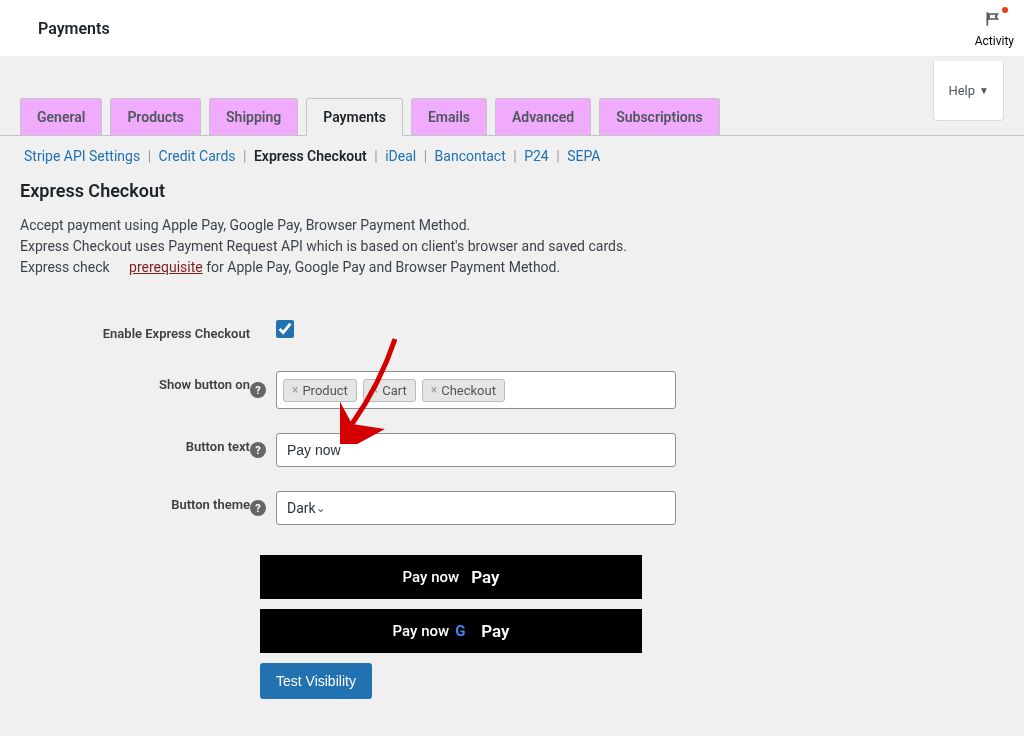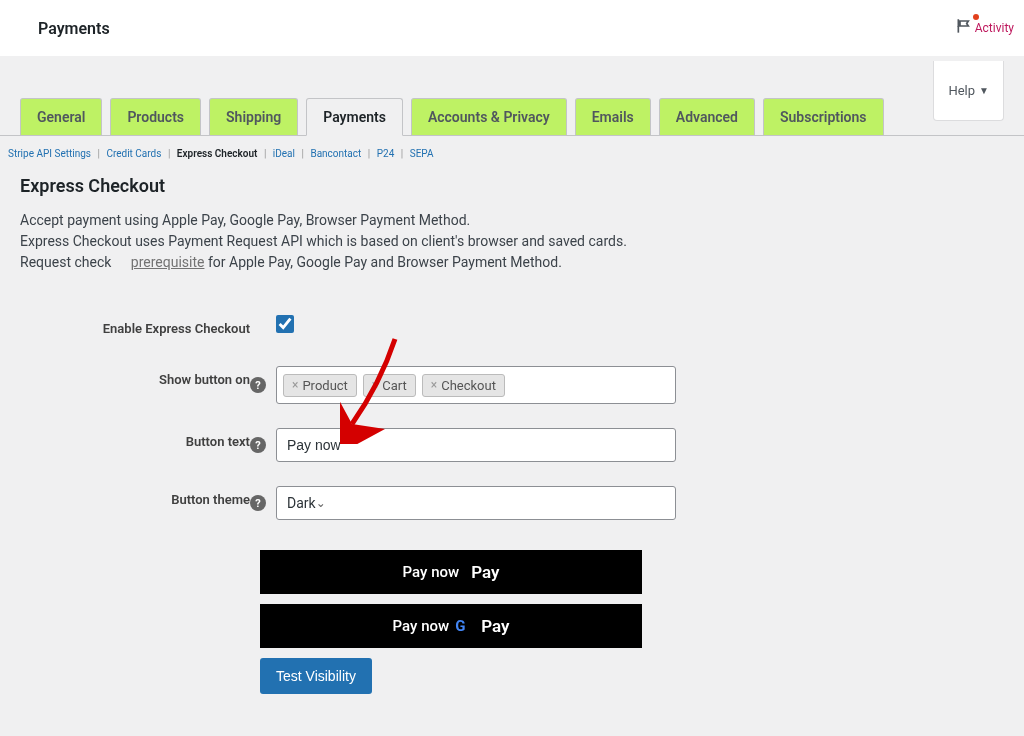"Activity" .activity { color: #be185d -> #000000; flex-direction: row -> column }
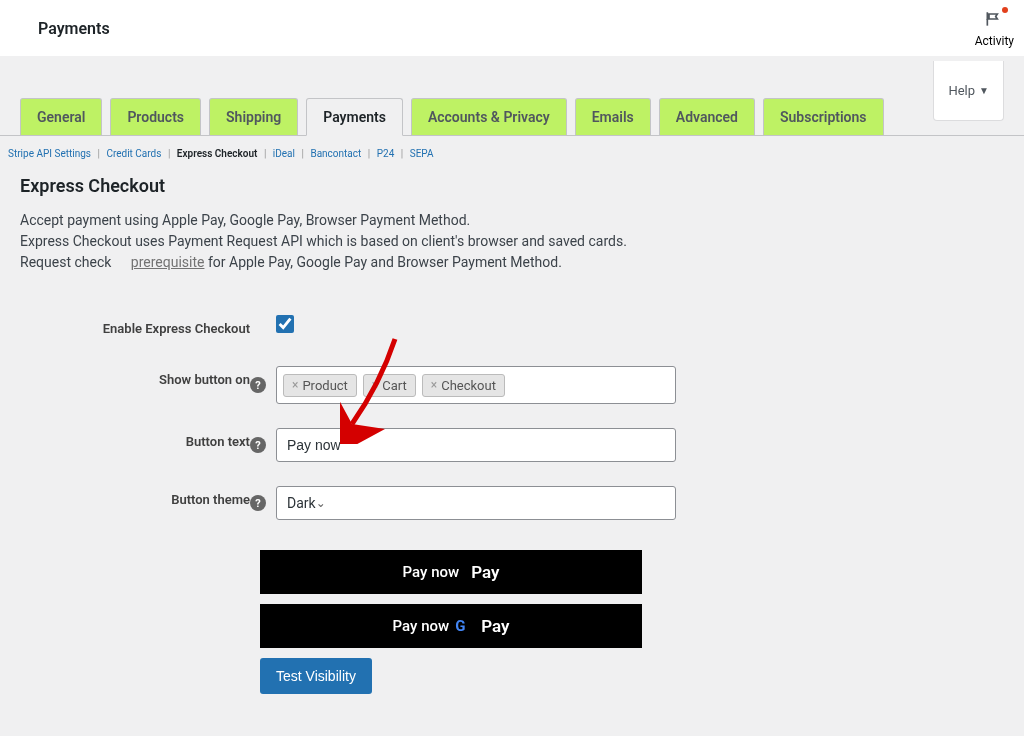"General" .tab { background: #bef264 -> #f0abfc }
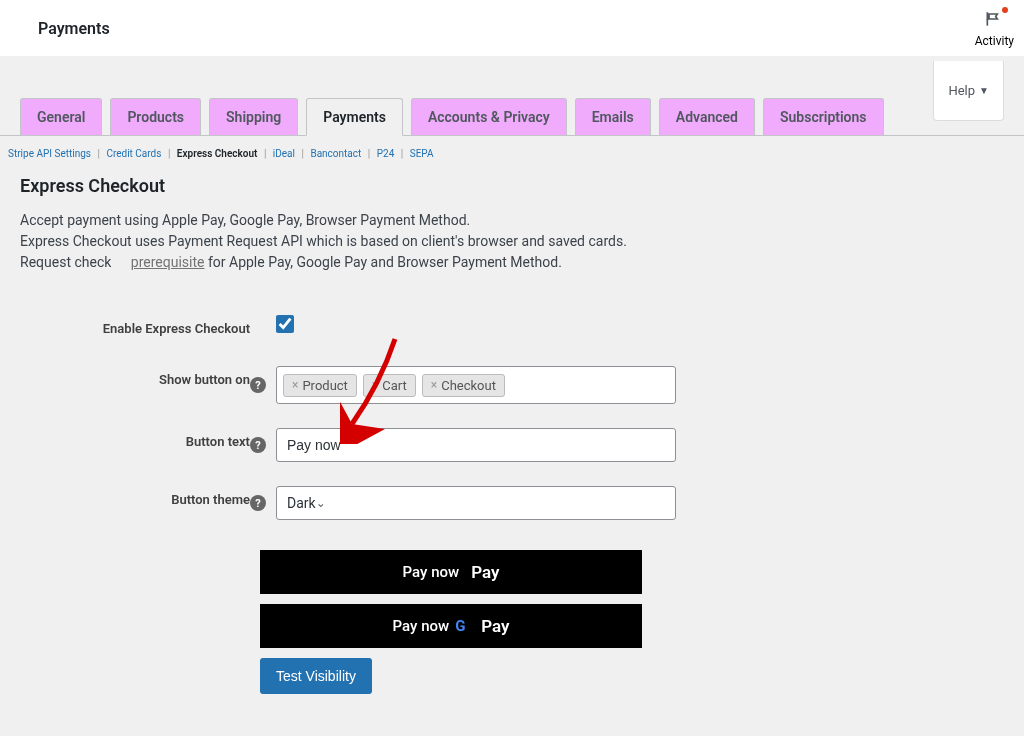"Accounts & Privacy" div.tab { html: <div>Accounts &amp; Privacy</div> -> none }
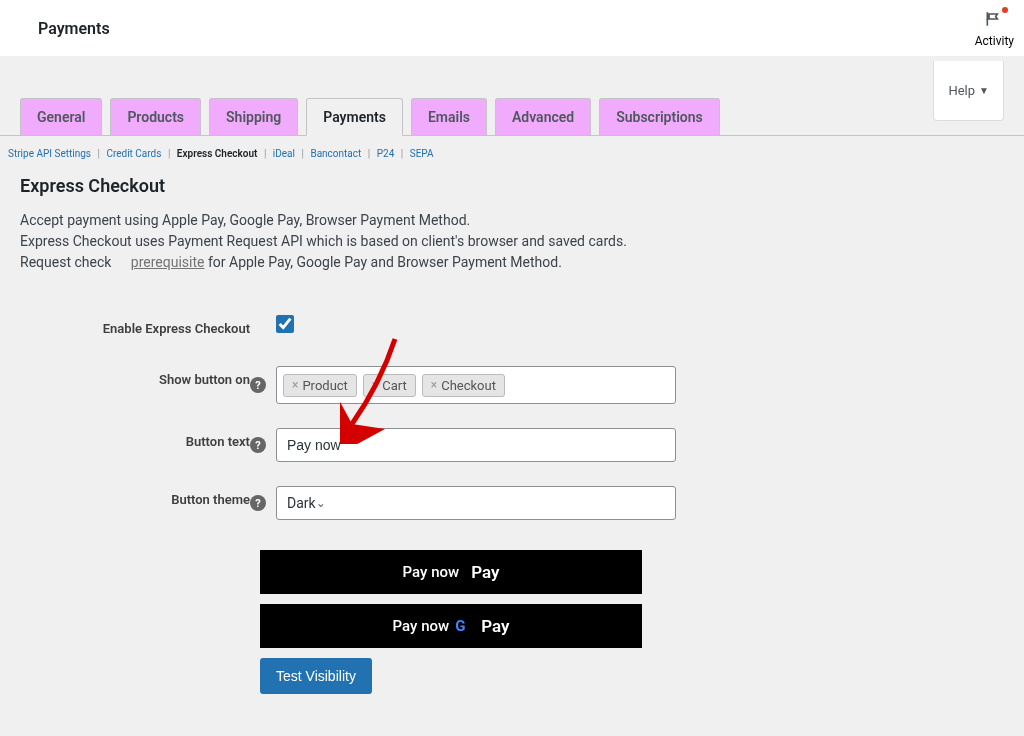"Stripe API Settings | Credit" .subnav { font-size: 10px -> 14px; padding: 12px 20px 10px 8px -> 12px 20px 10px 24px }
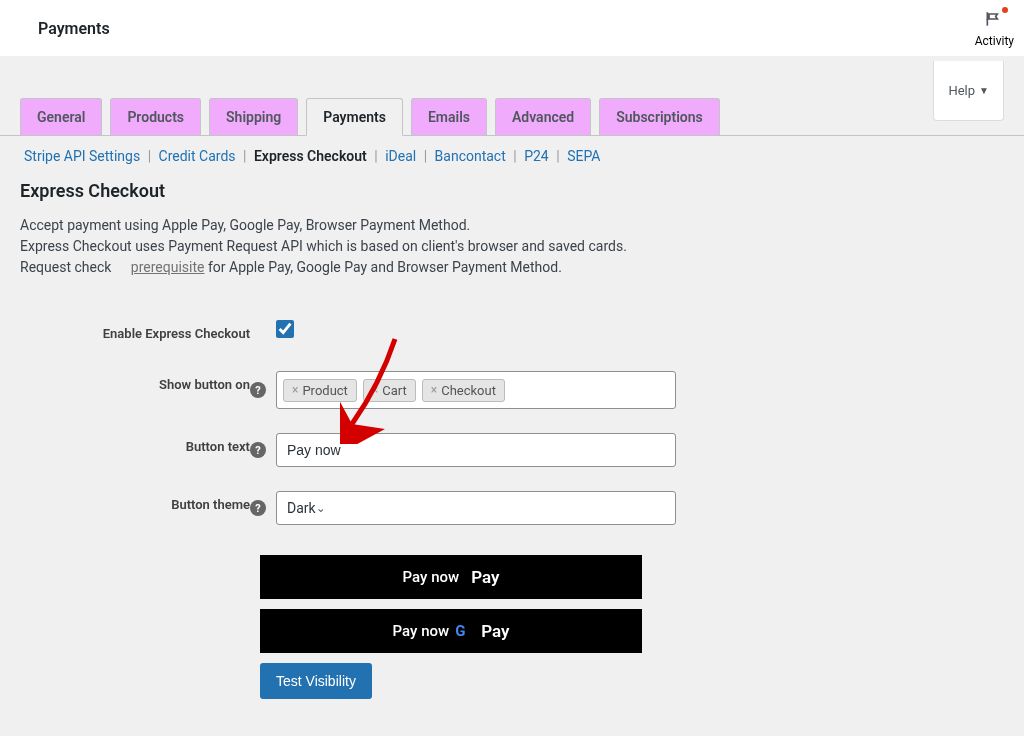"Request check" span { text: Request -> Express }
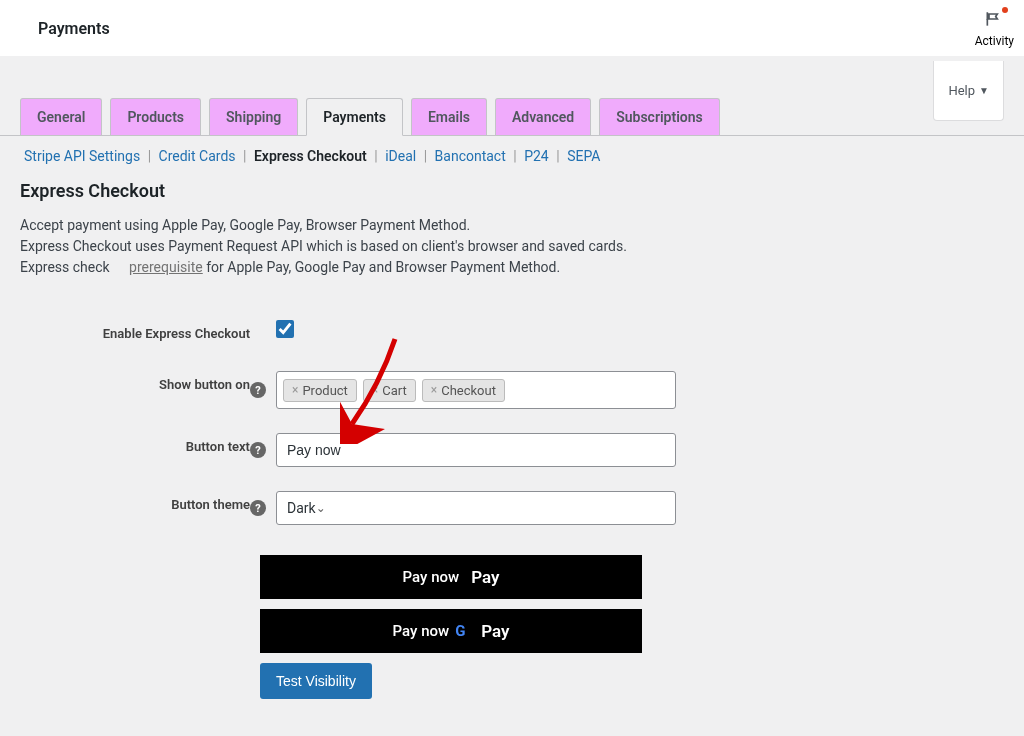"prerequisite" .desc a { color: #737373 -> #7f1d1d }
